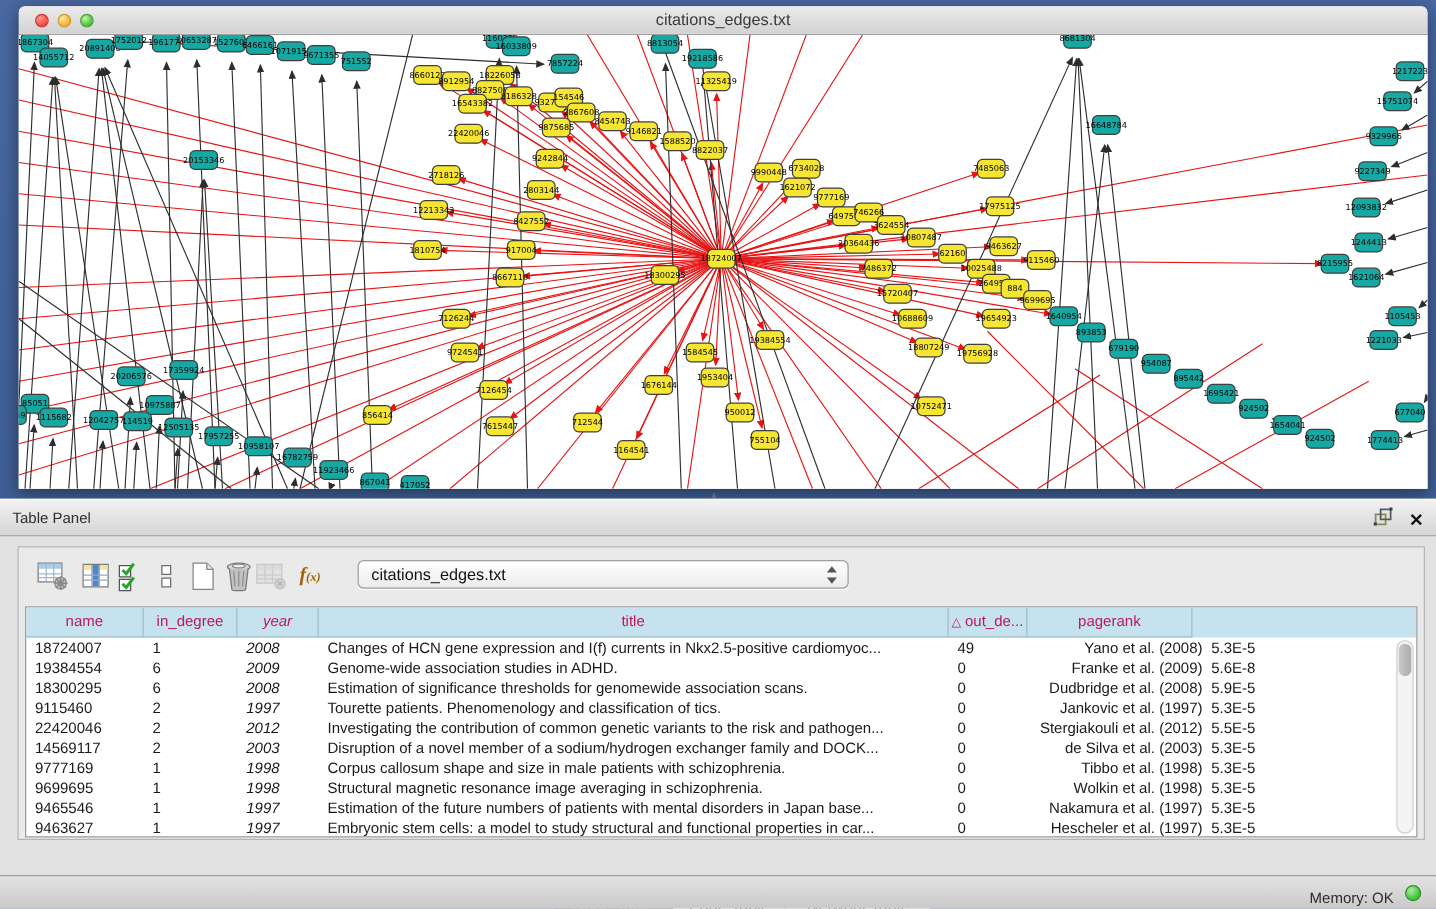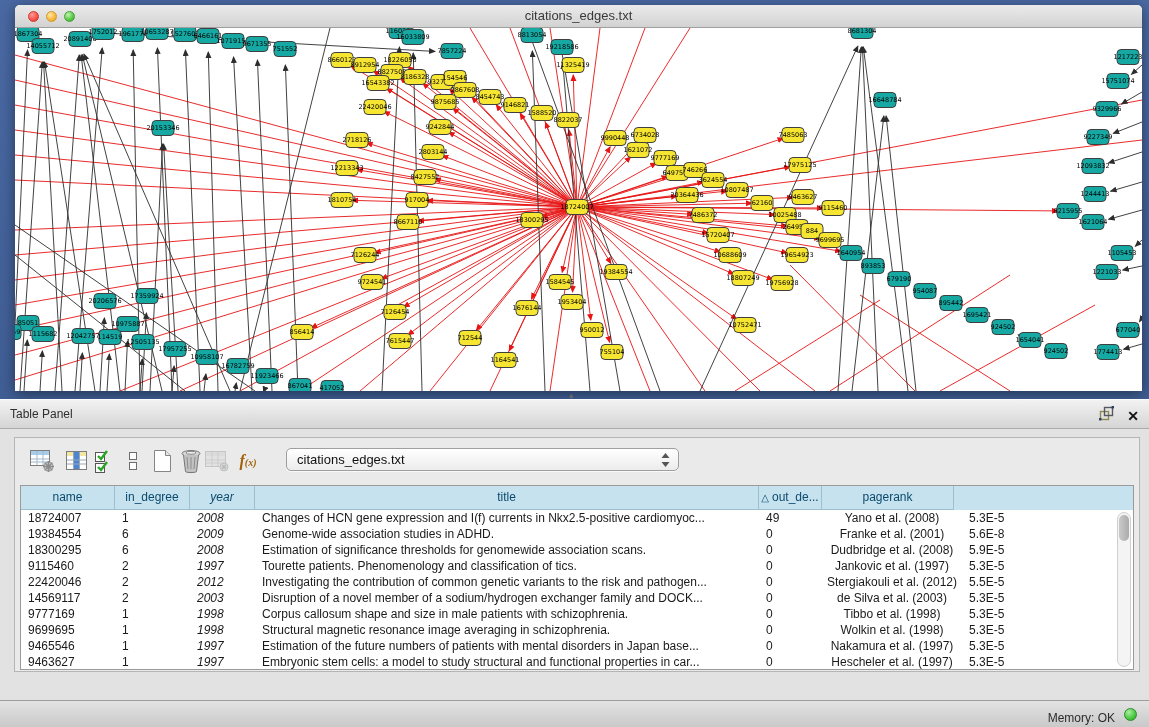"name" .th { color: #0c4a6e -> #be185d }
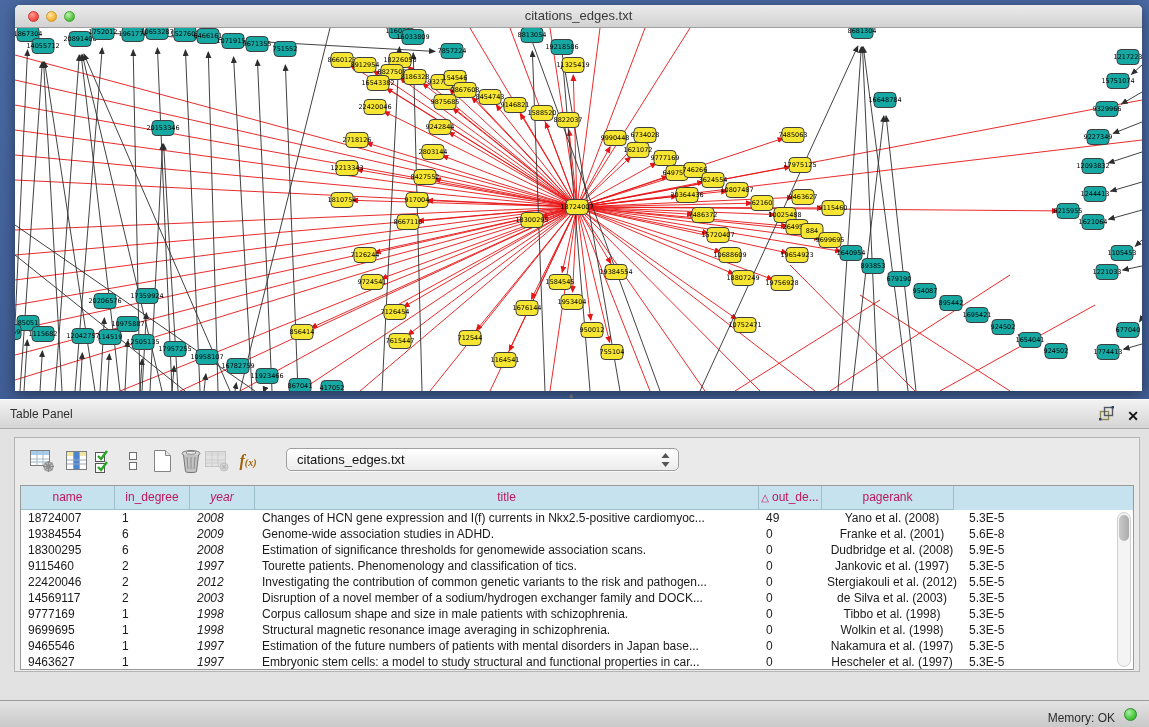"Yano et al. (2008)" .td.c5 { text-align: center -> right }
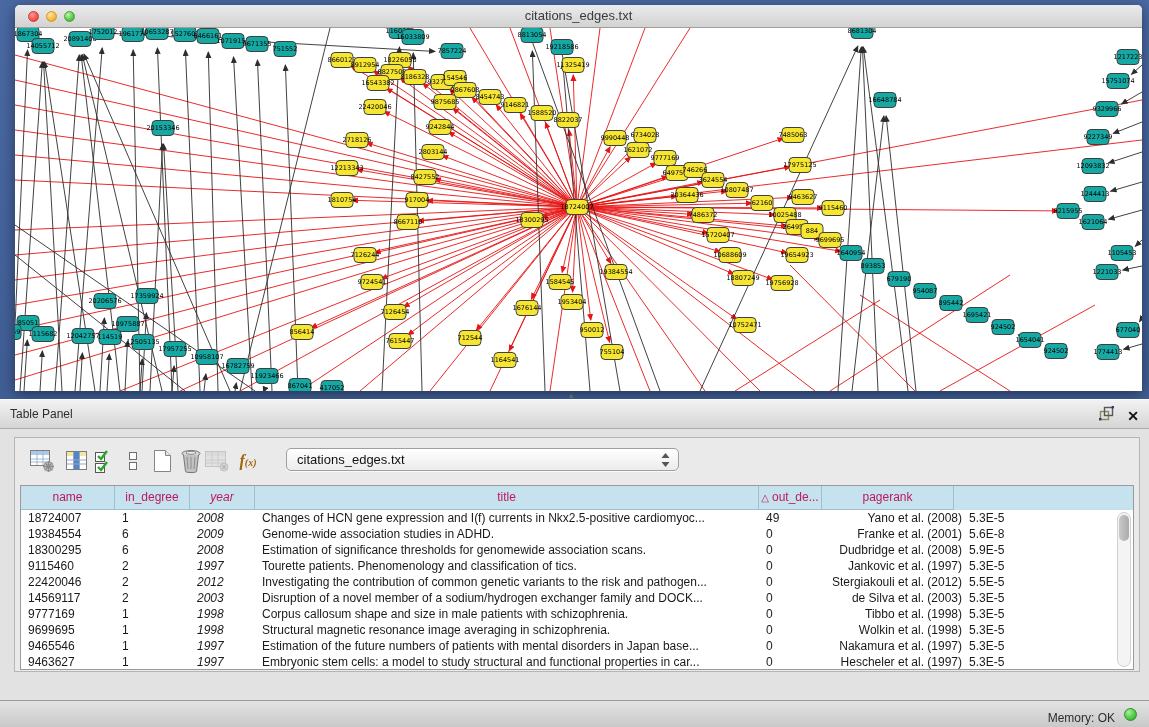"Franke et al. (2001)" div.td { text: 2001 -> 2009 }
